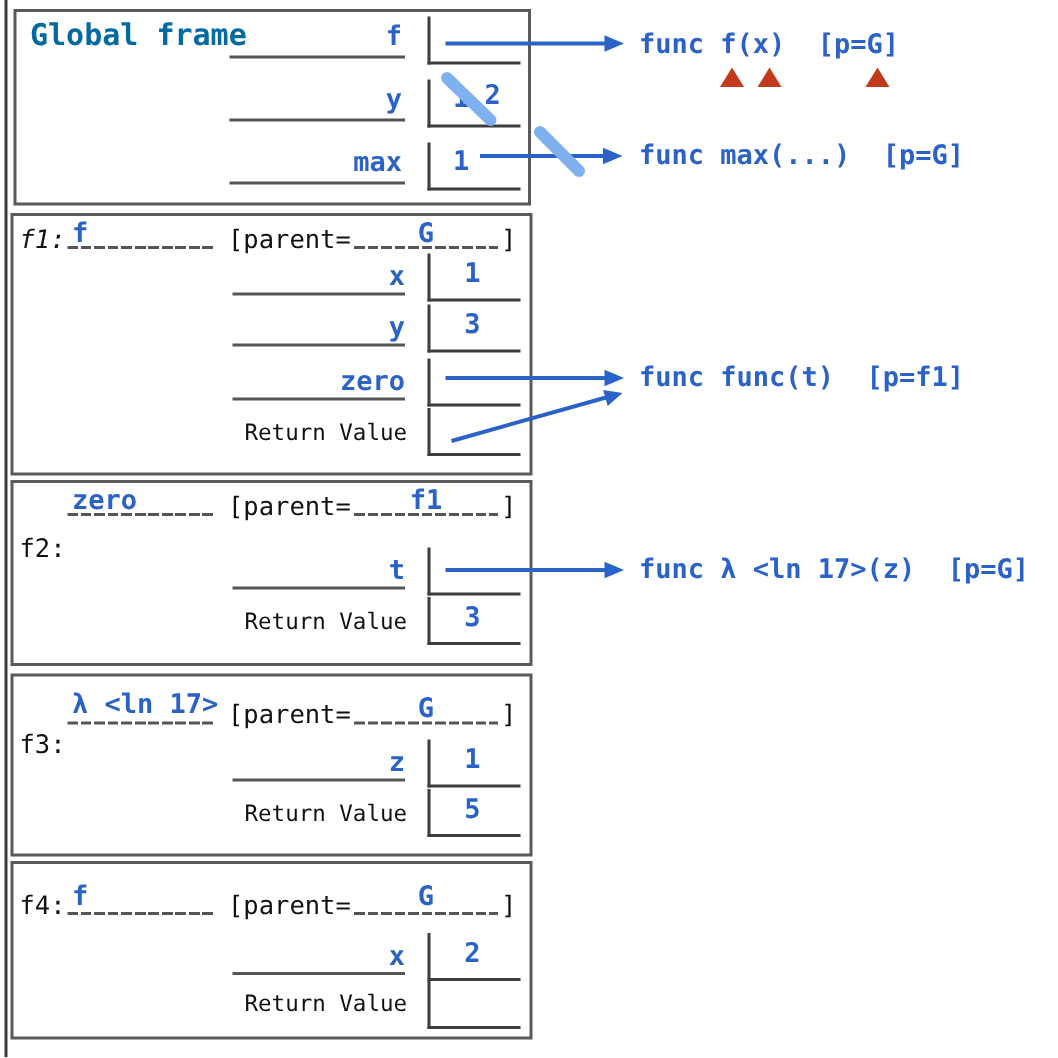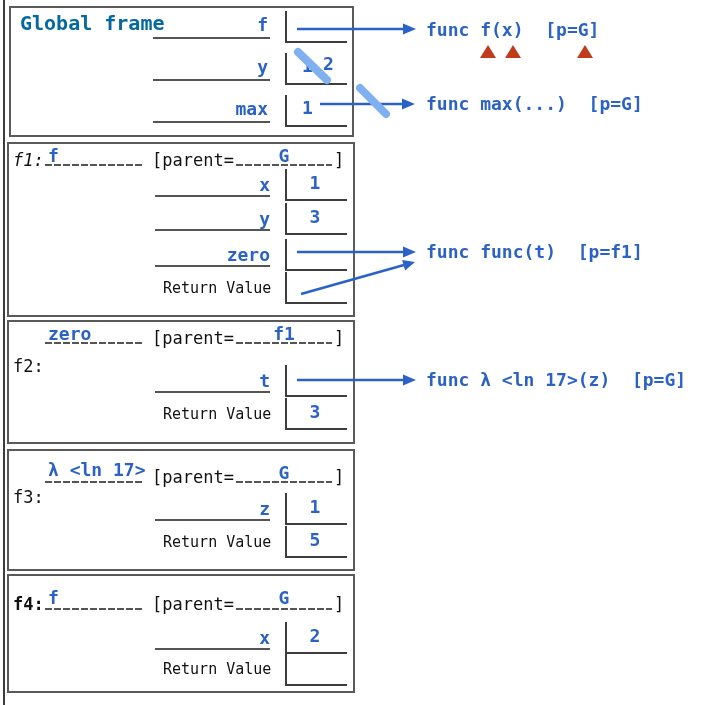"f4:" div.blk { font-weight: bold -> none }
